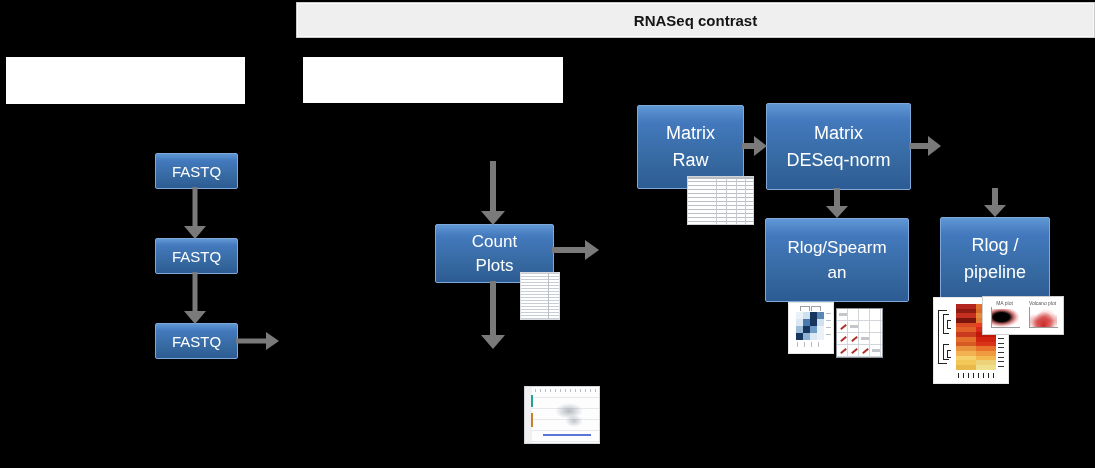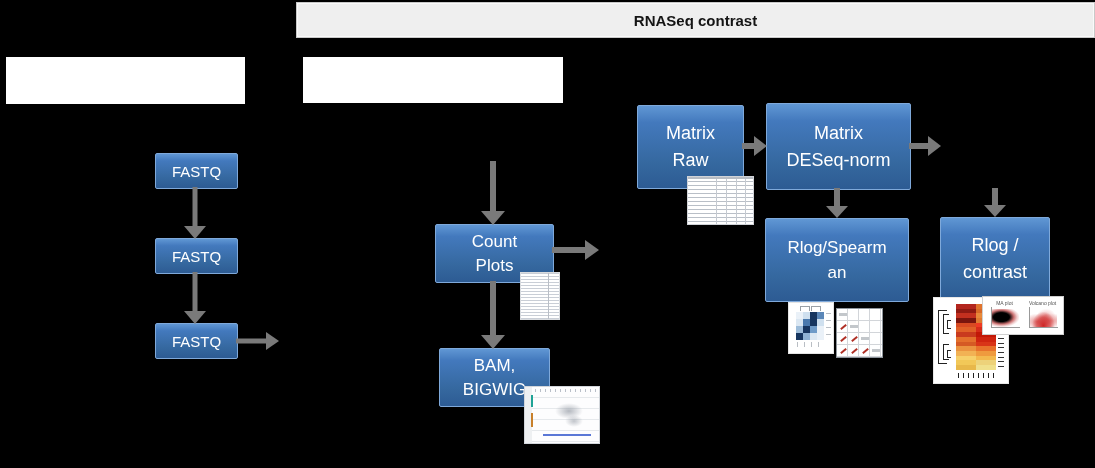"contrast" span.nl { text: contrast -> pipeline }
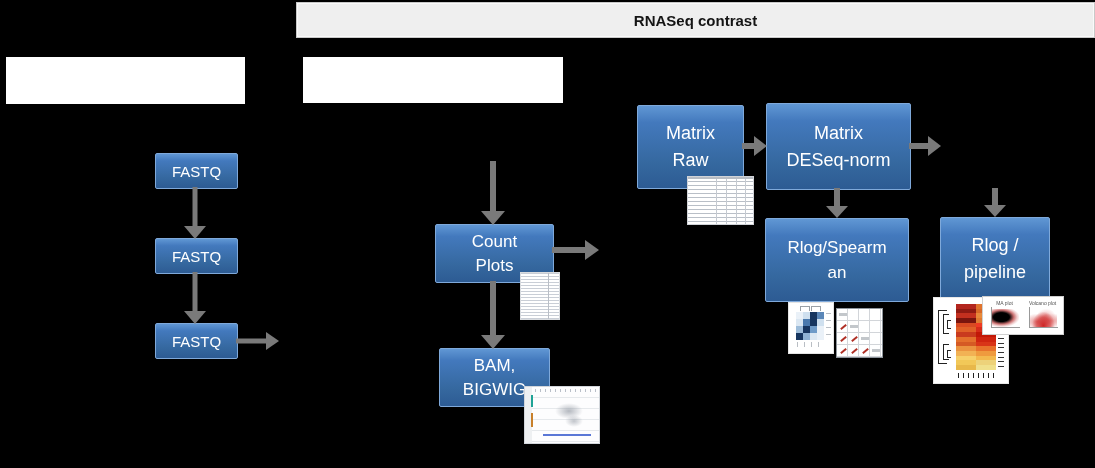"BAM," div.node { html: <div> <span>BAM,</span> <span>BIGWIG</span> </div> -> none }
